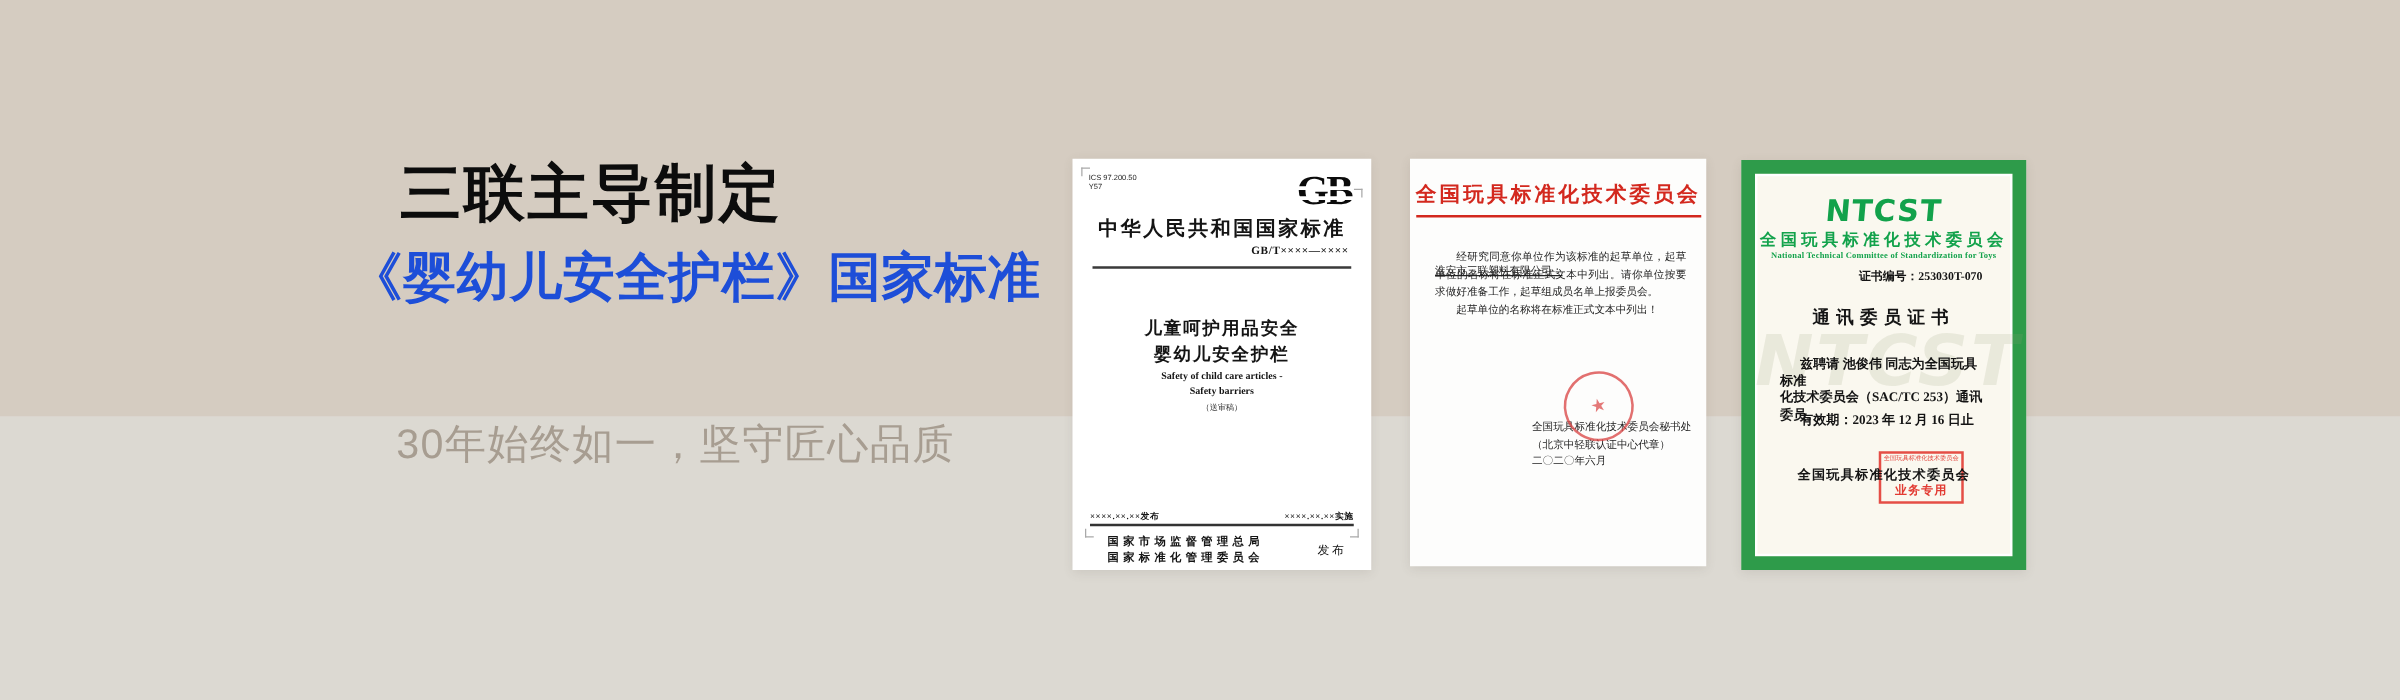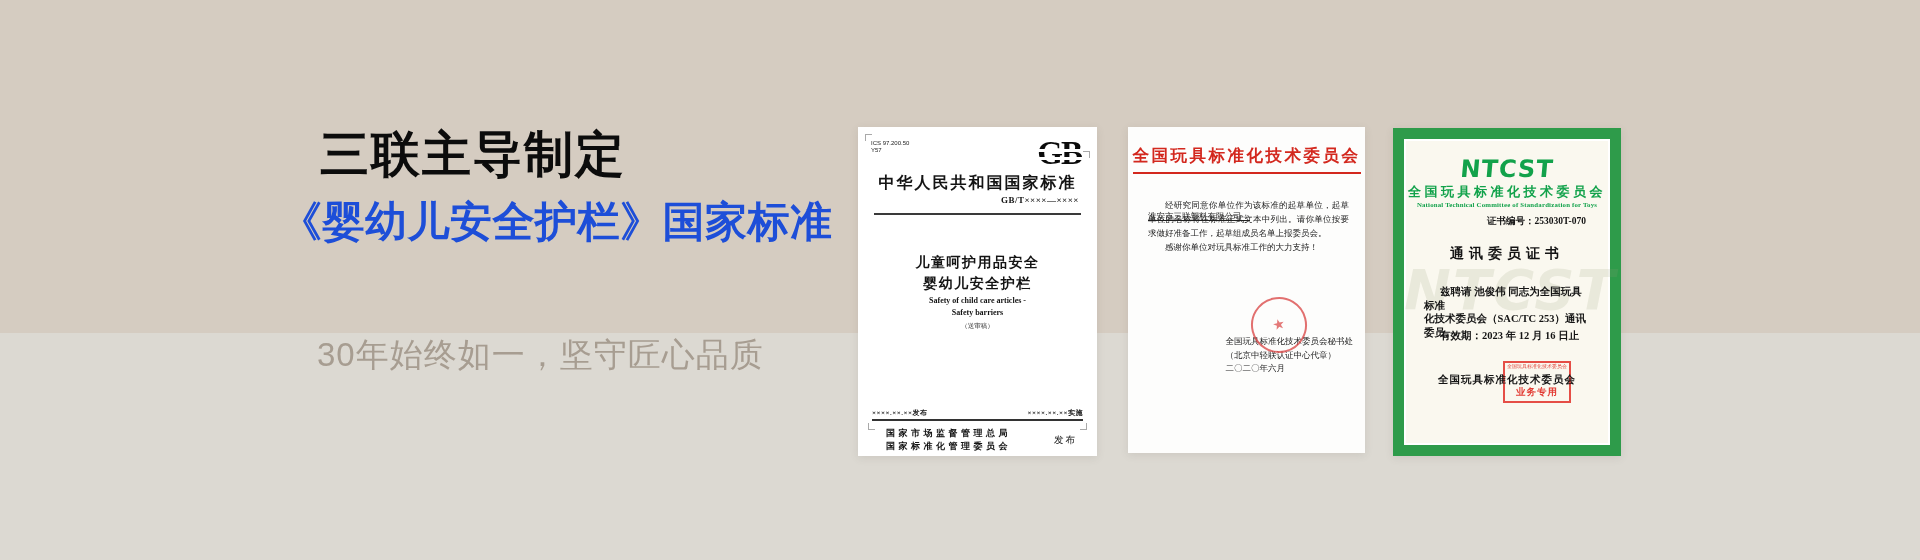"感谢你单位对玩具标准工作的大力支持！" p { text: 感谢你单位对玩具标准工作的大力支持 -> 起草单位的名称将在标准正式文本中列出 }
